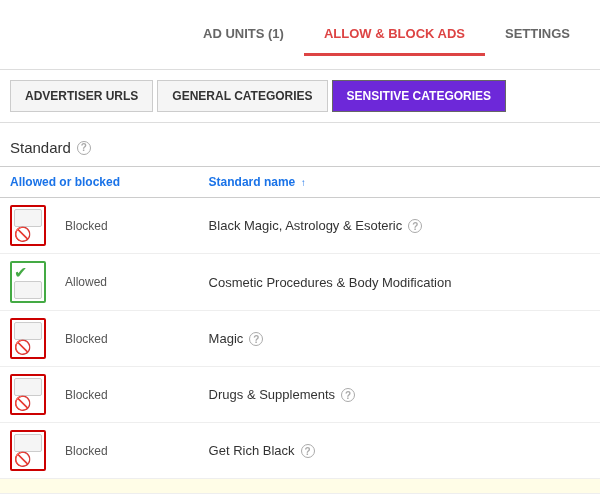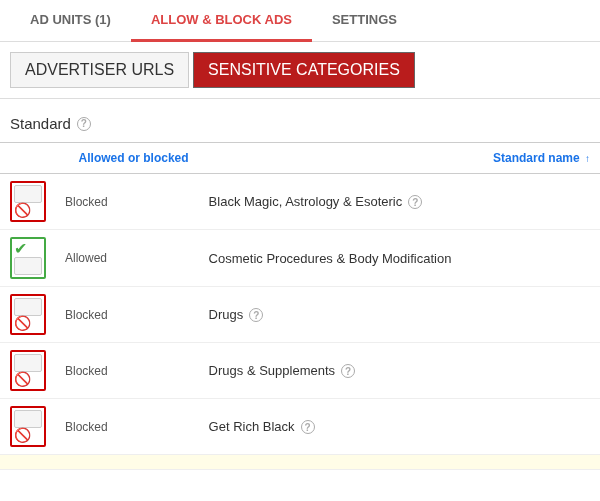"AD UNITS (1)" .top-nav { justify-content: none -> flex-end; padding: 0 10px -> 14px 10px }
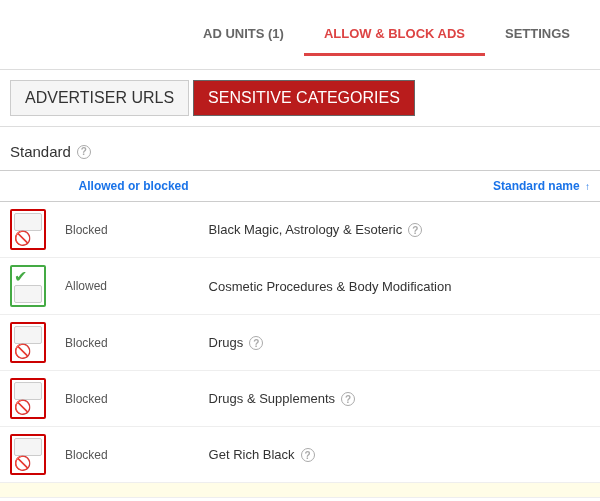"ADVERTISER URLS" .sub-tab { font-size: 16px -> 12px; font-weight: normal -> bold }
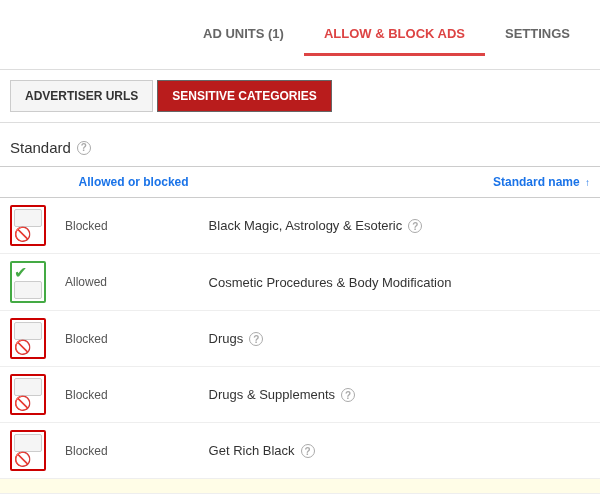"GENERAL CATEGORIES" div.sub-tab { html: none -> <div>GENERAL CATEGORIES</div> }
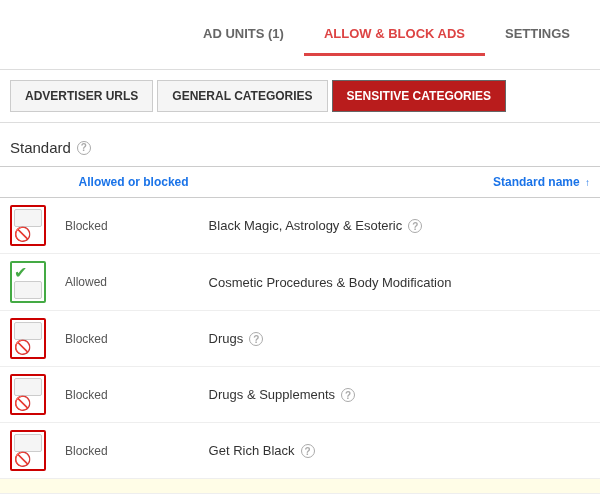"SENSITIVE CATEGORIES" .sub-tab.active { background: #b91c1c -> #6d28d9 }
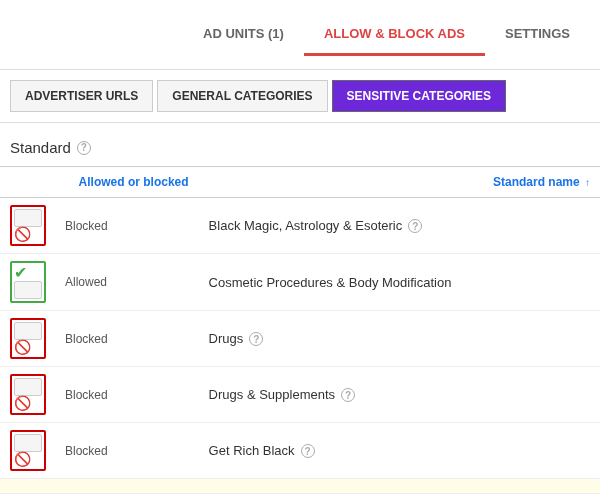"Allowed or blocked" .data-table th { text-align: right -> left }
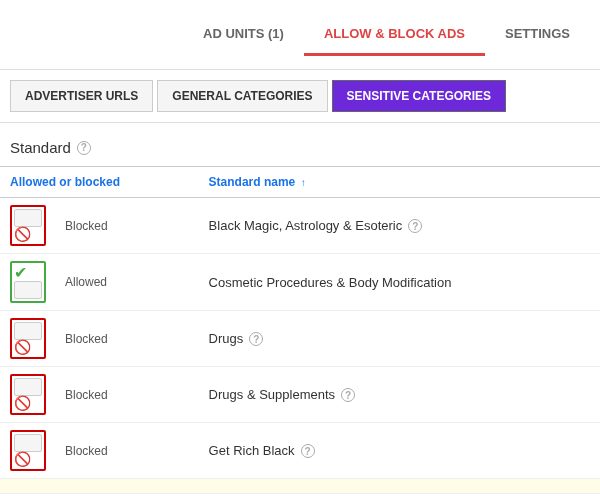"Drugs" span { text: Drugs -> Magic }
